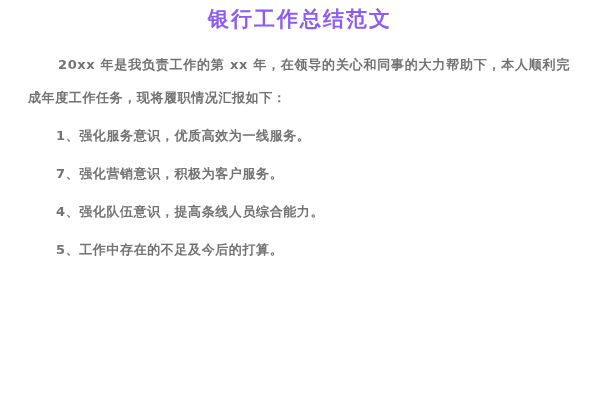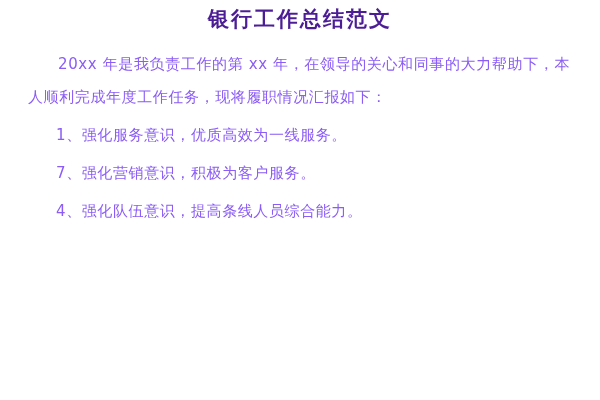"银行工作总结范文" .doc-title { color: #4c1d95 -> #8b5cf6 }
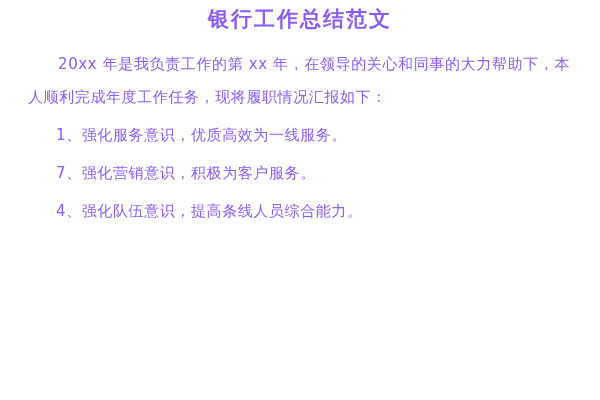"20xx 年是我负责工作的第 xx" .para { color: #8b5cf6 -> #737373; font-size: 15px -> 13px; font-weight: normal -> bold }
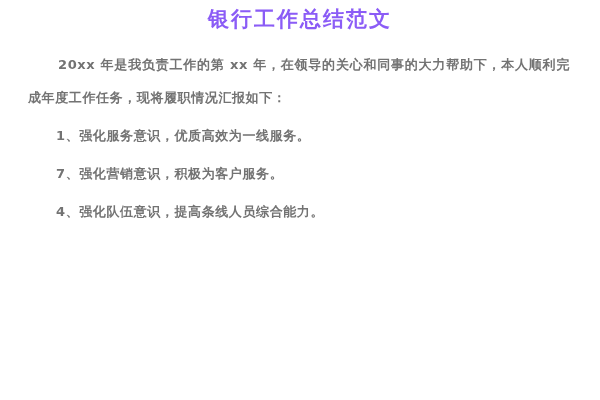"5、工作中存在的不足及今后的打算。" p.para { html: none -> <p>5、工作中存在的不足及今后的打算。</p> }
